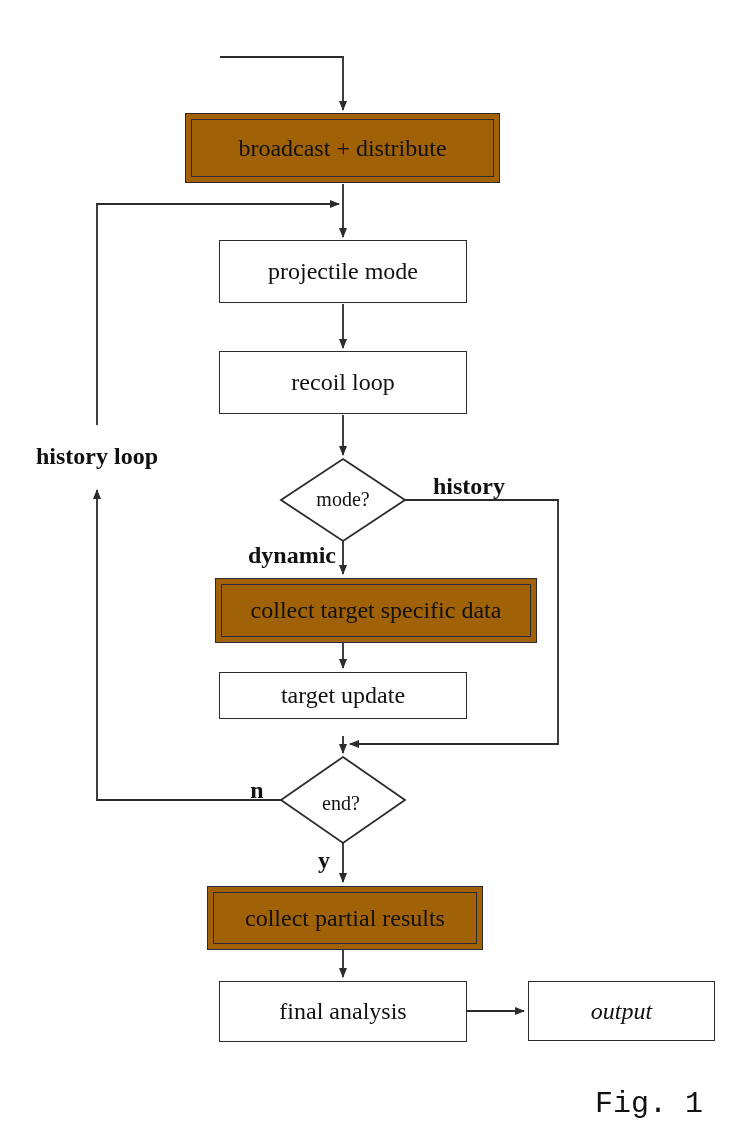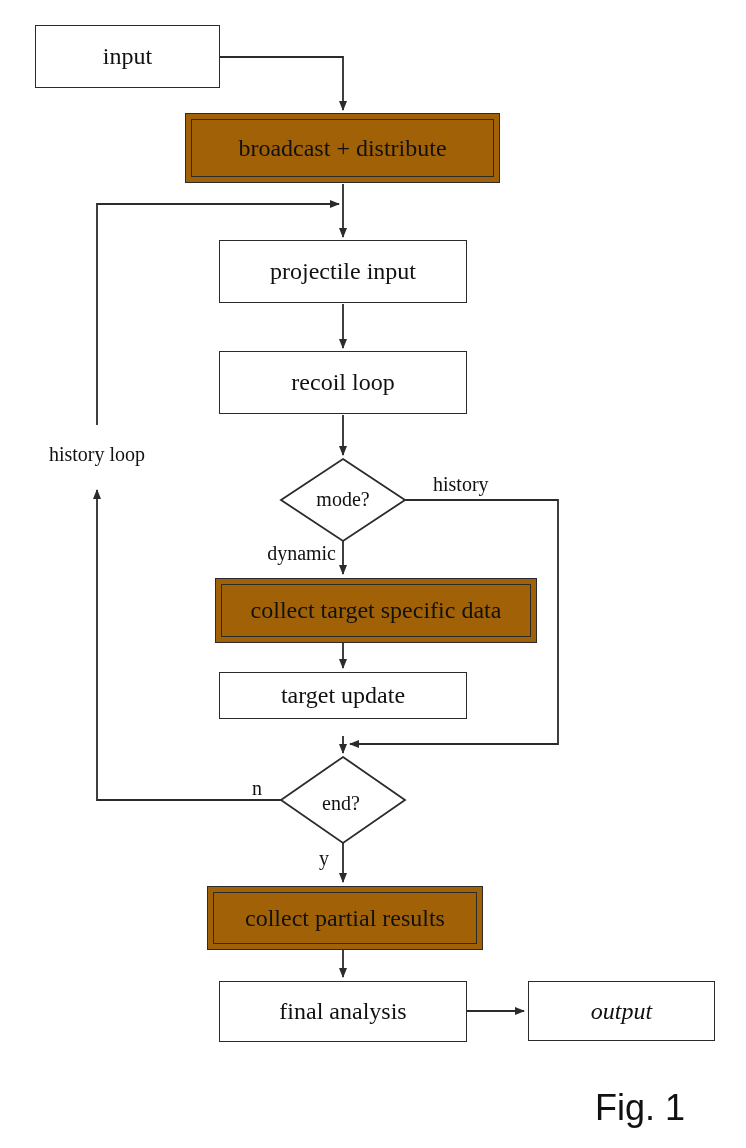"input" div.box { html: <div> <span>input</span> </div> -> none }
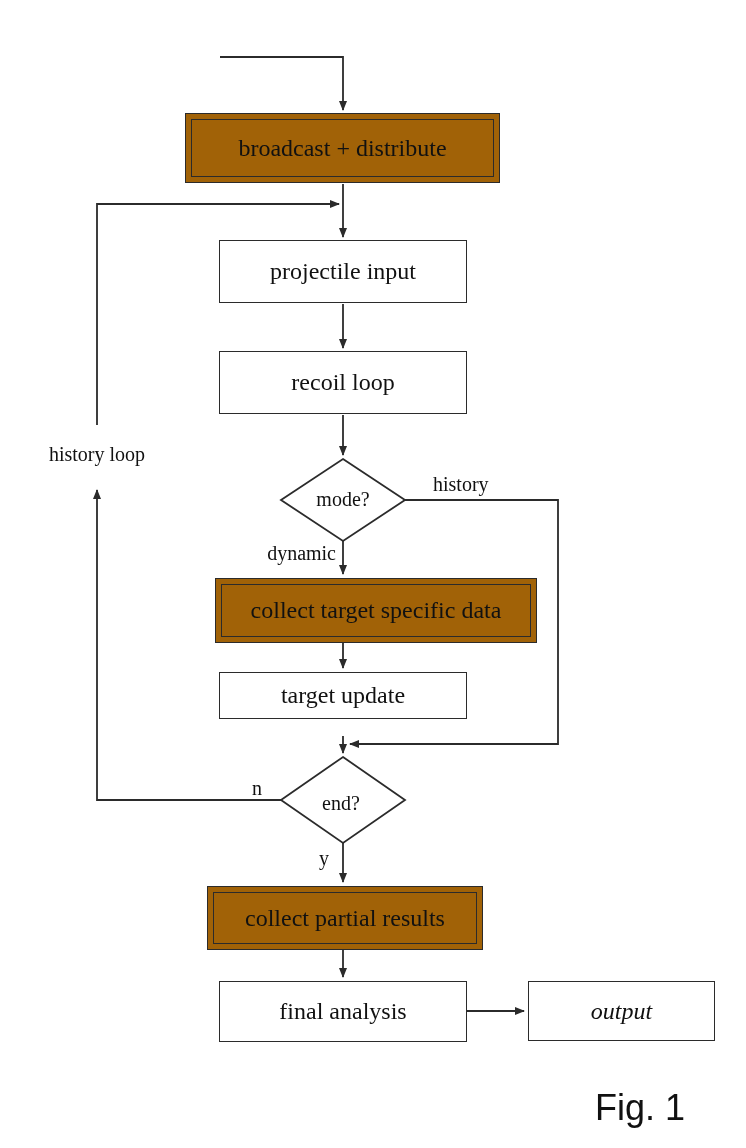"projectile input" span { text: input -> mode }
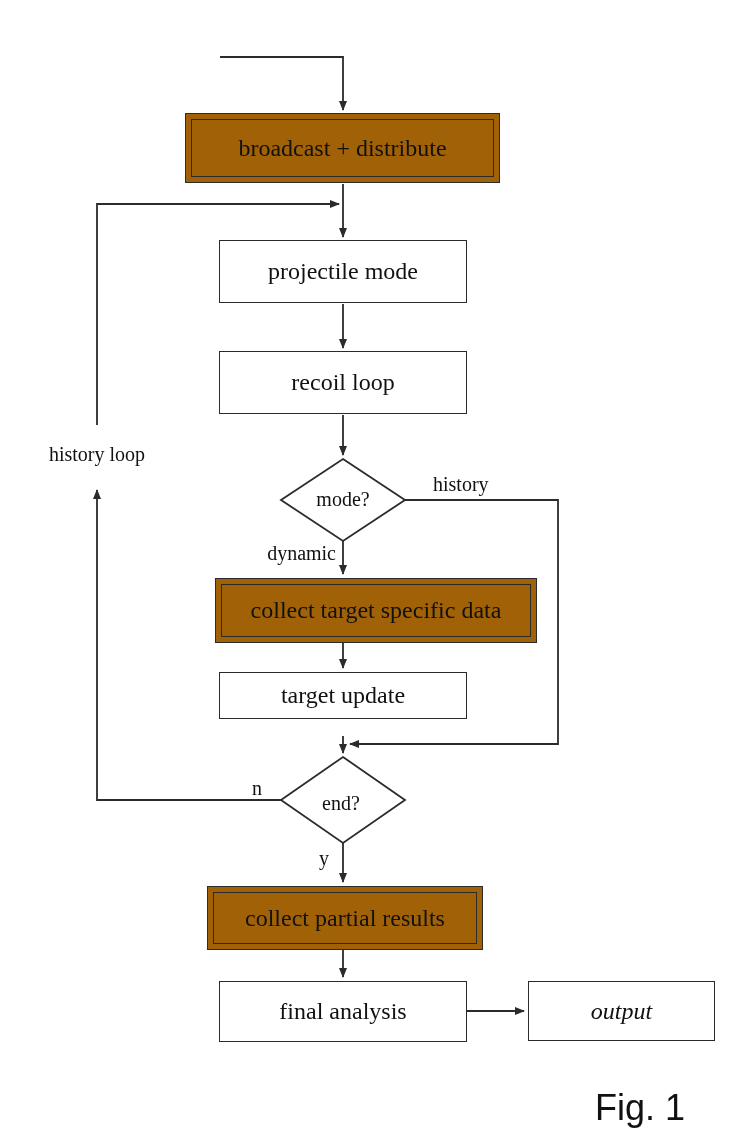"history loop" .lbl { font-size: 20px -> 24px; font-weight: none -> bold }
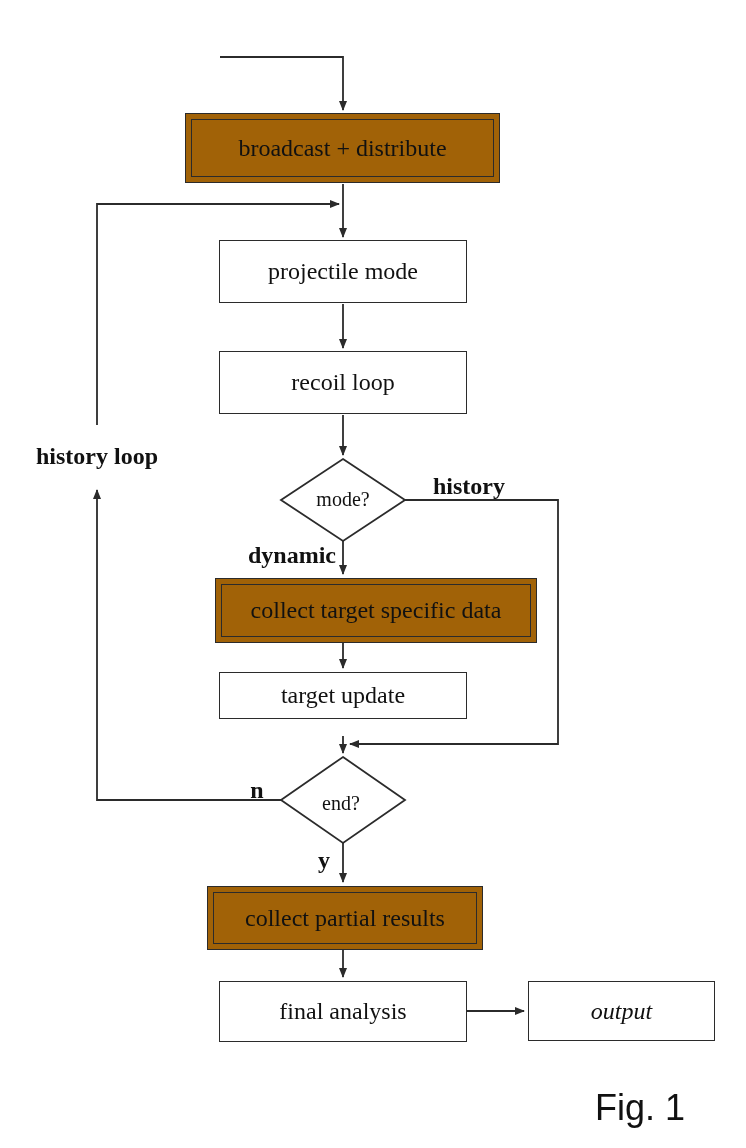"Fig. 1" .fig-caption { font-family: Liberation Sans, sans-serif -> Liberation Mono, monospace; font-size: 36px -> 30px }
